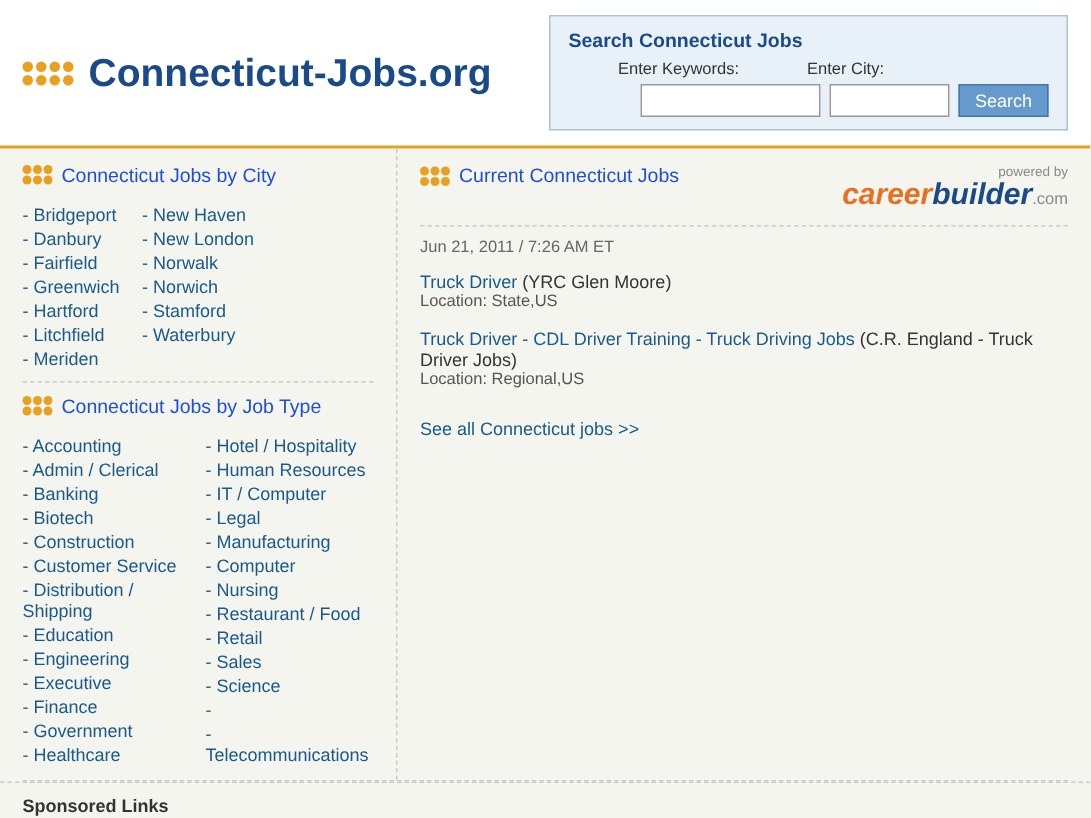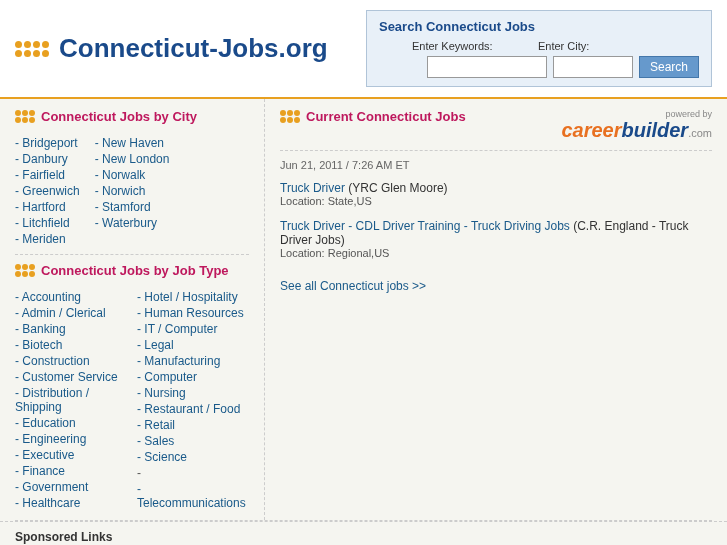"Connecticut Jobs by City" .section-title { color: #be185d -> #1d4ed8; font-weight: bold -> normal }
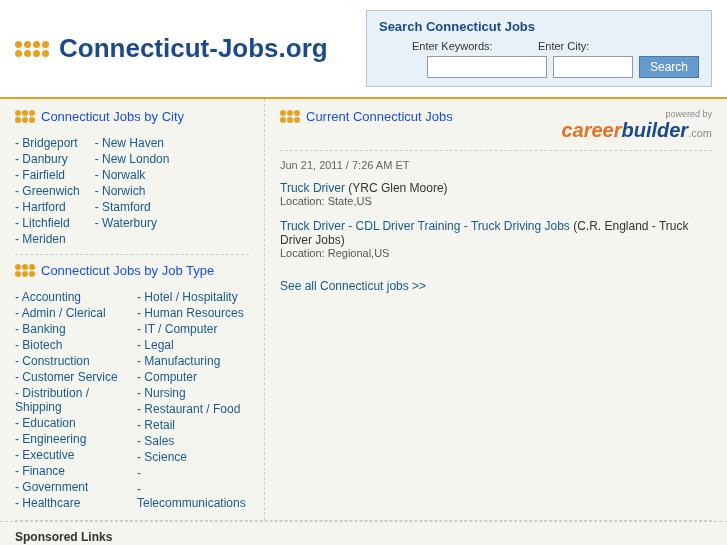"Current Connecticut Jobs" div.section-header { align-items: none -> flex-end }
